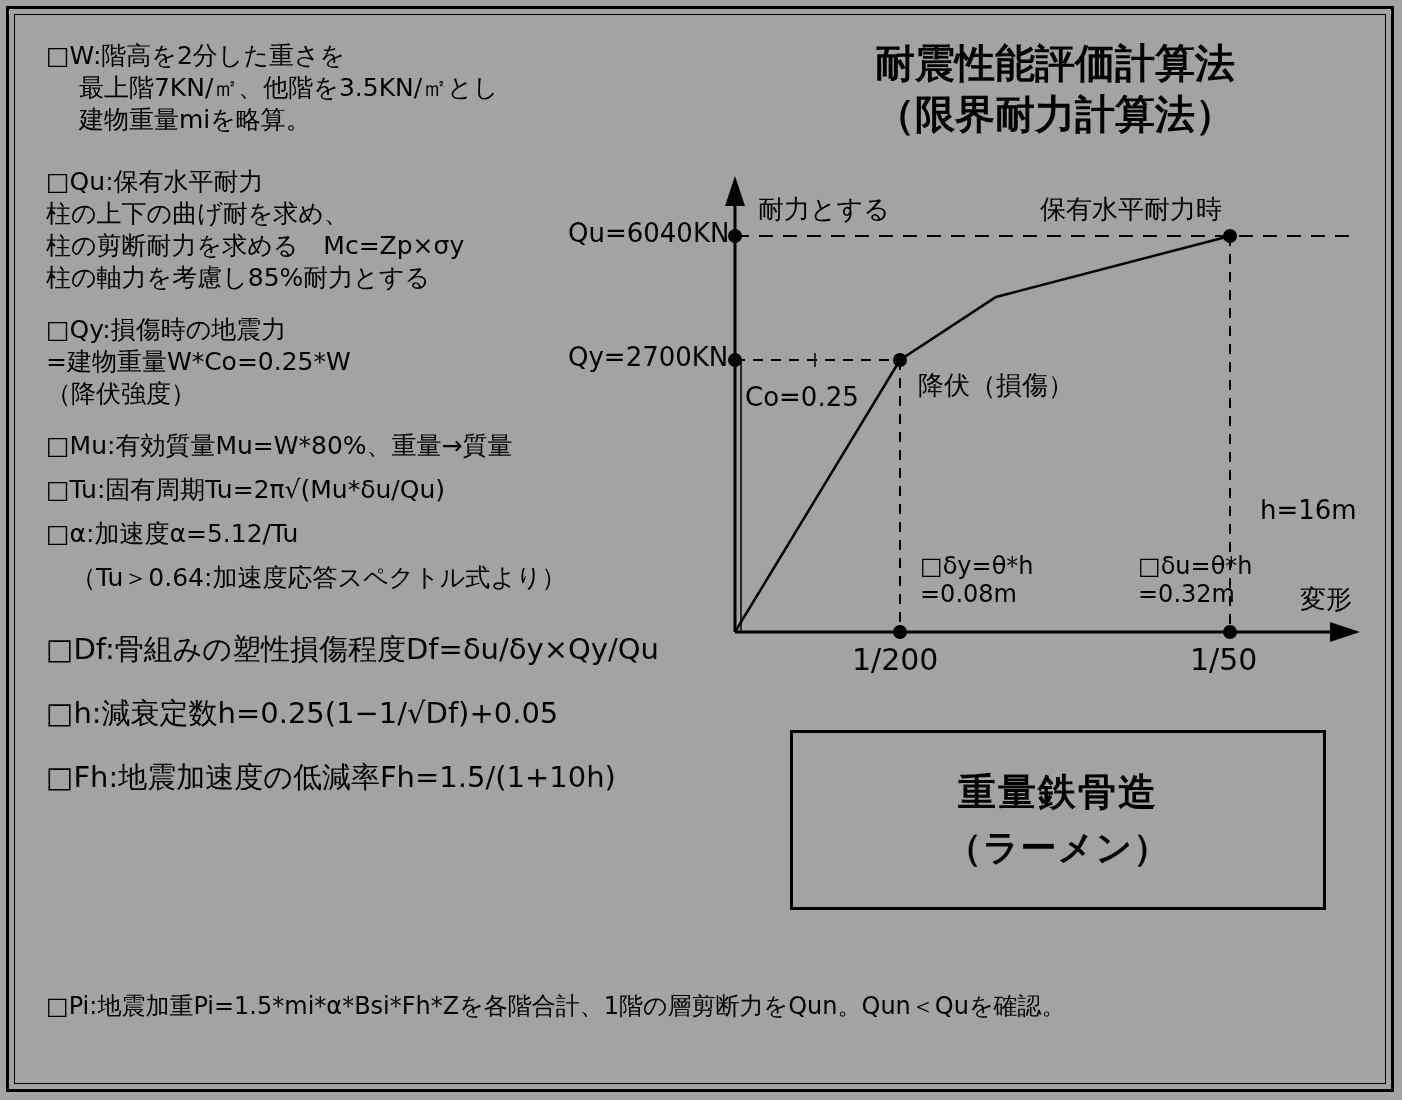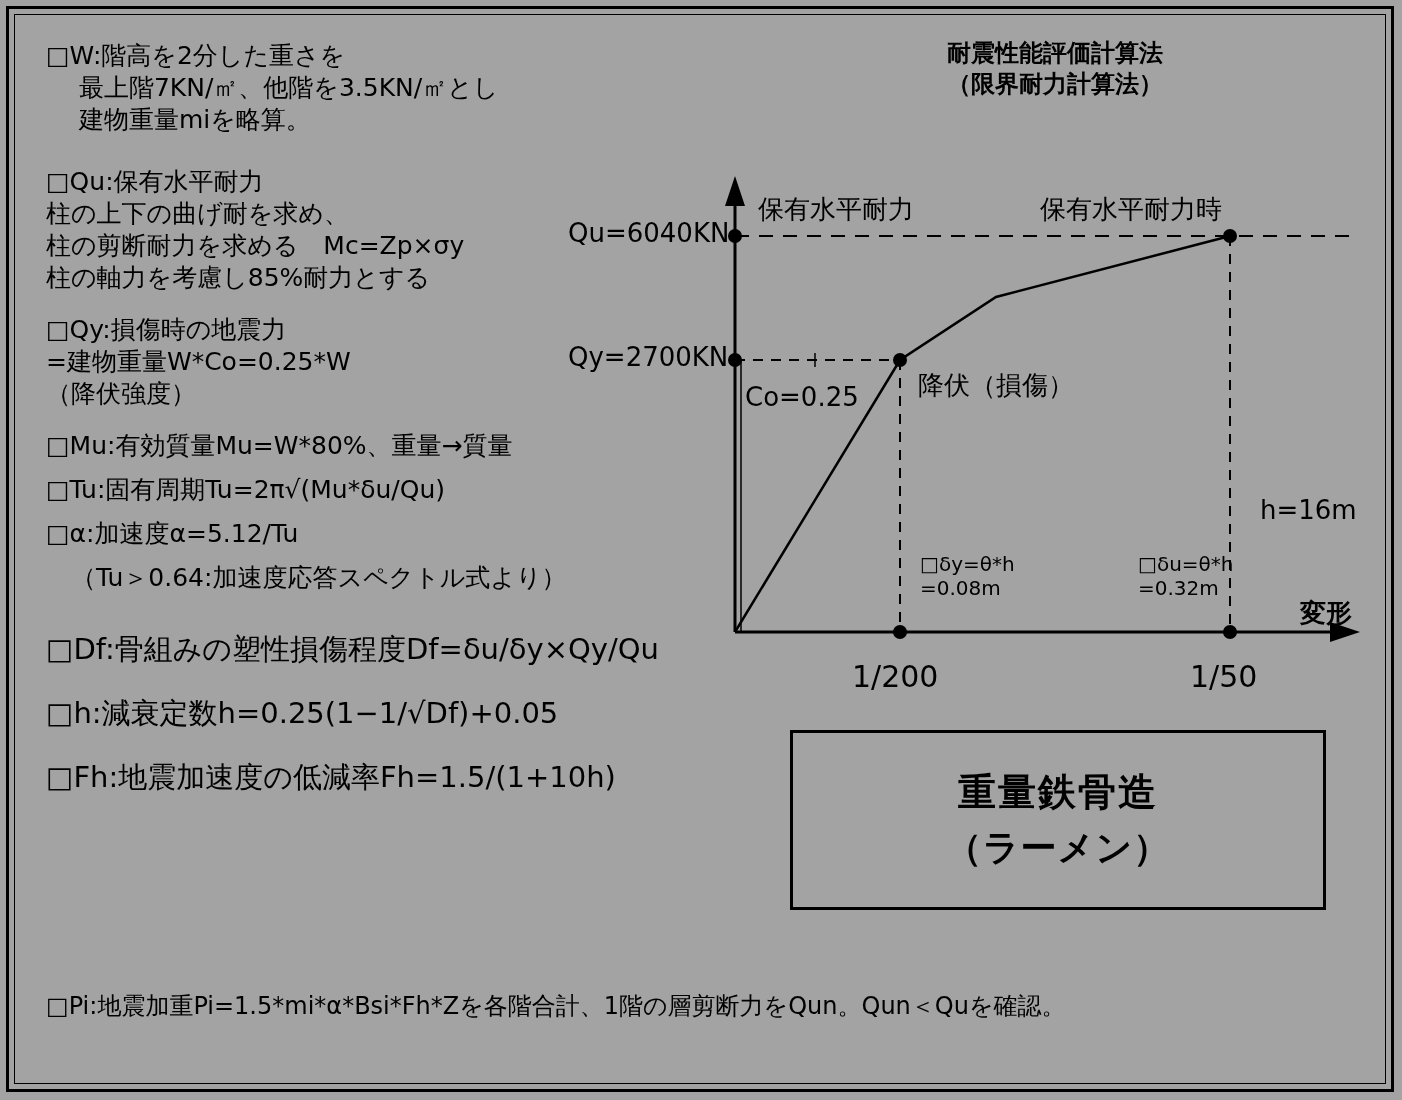"耐震性能評価計算法" .chart-title { font-size: 24px -> 40px }
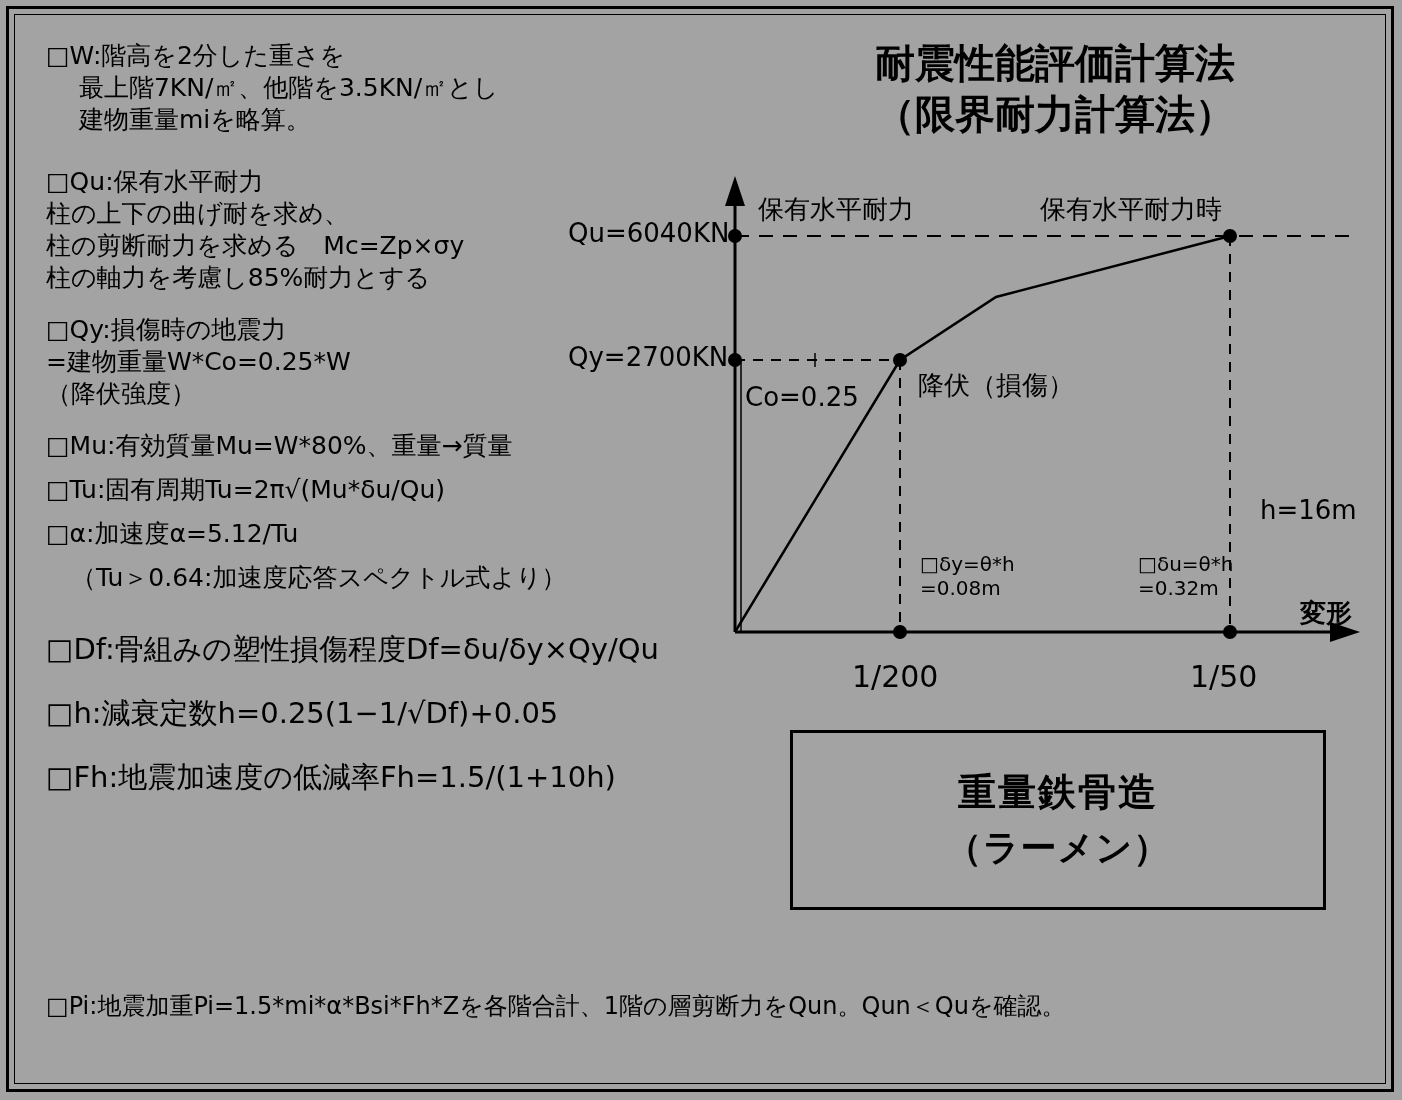"保有水平耐力" div.clabel { text: 保有水平耐力 -> 耐力とする }
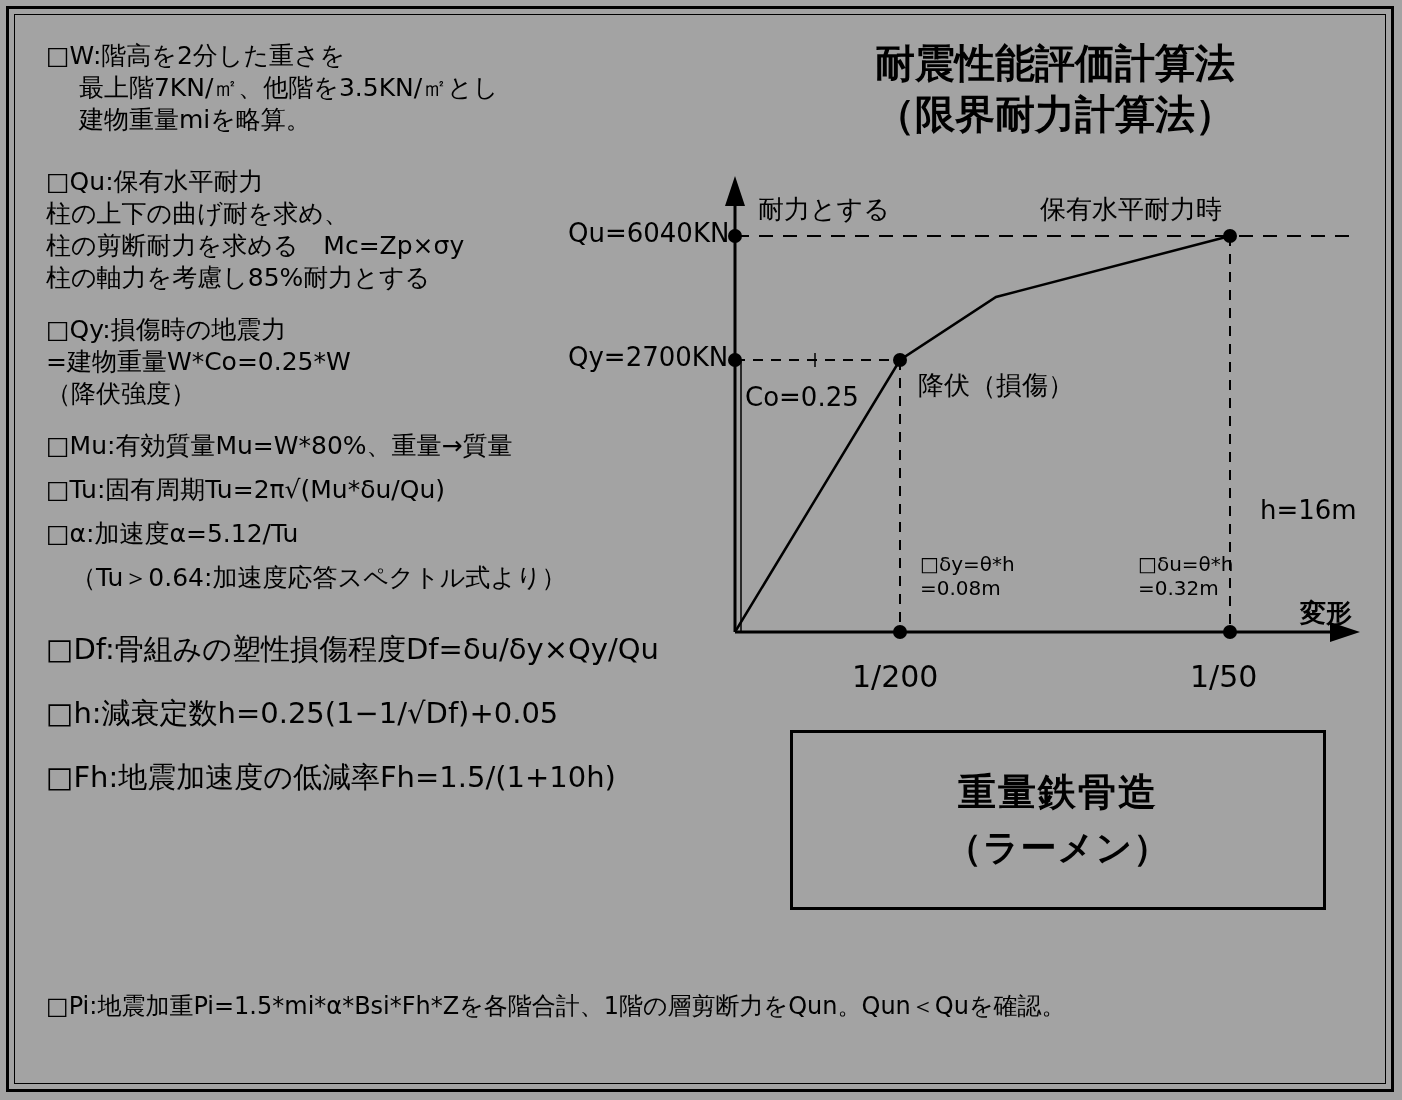"□δy=θ*h" .clabel { font-size: 20px -> 24px }
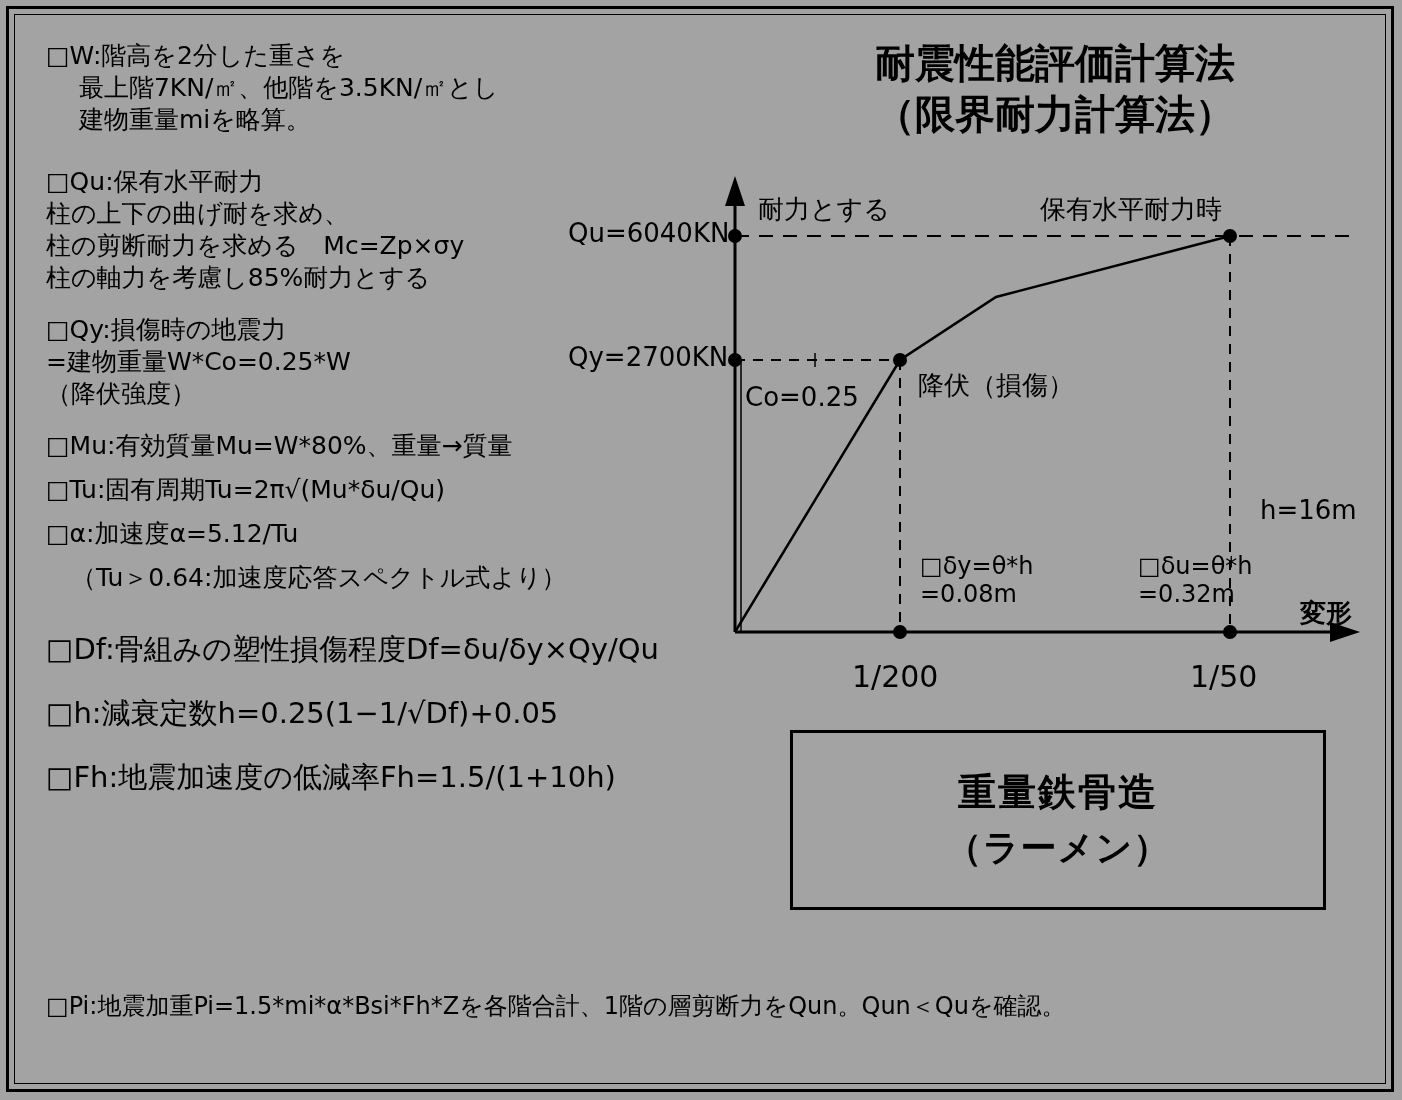"変形" div.clabel { font-weight: bold -> none; top: 426px -> 412px }
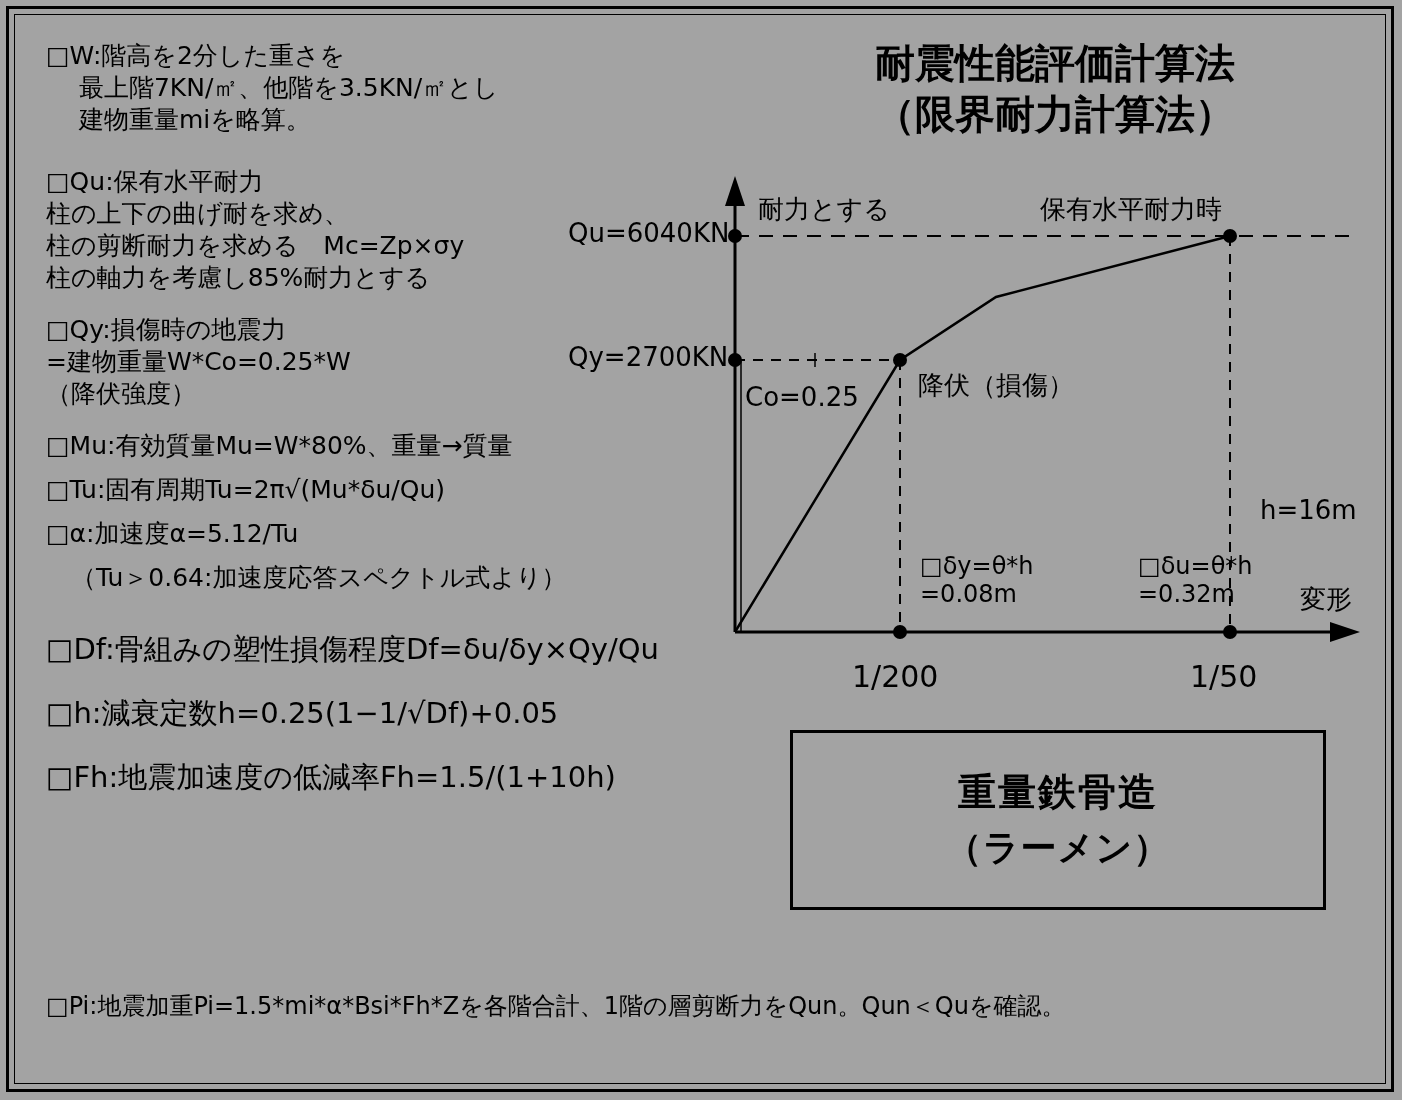"1/200" .clabel.axisnum { margin-top: 17px -> none }
